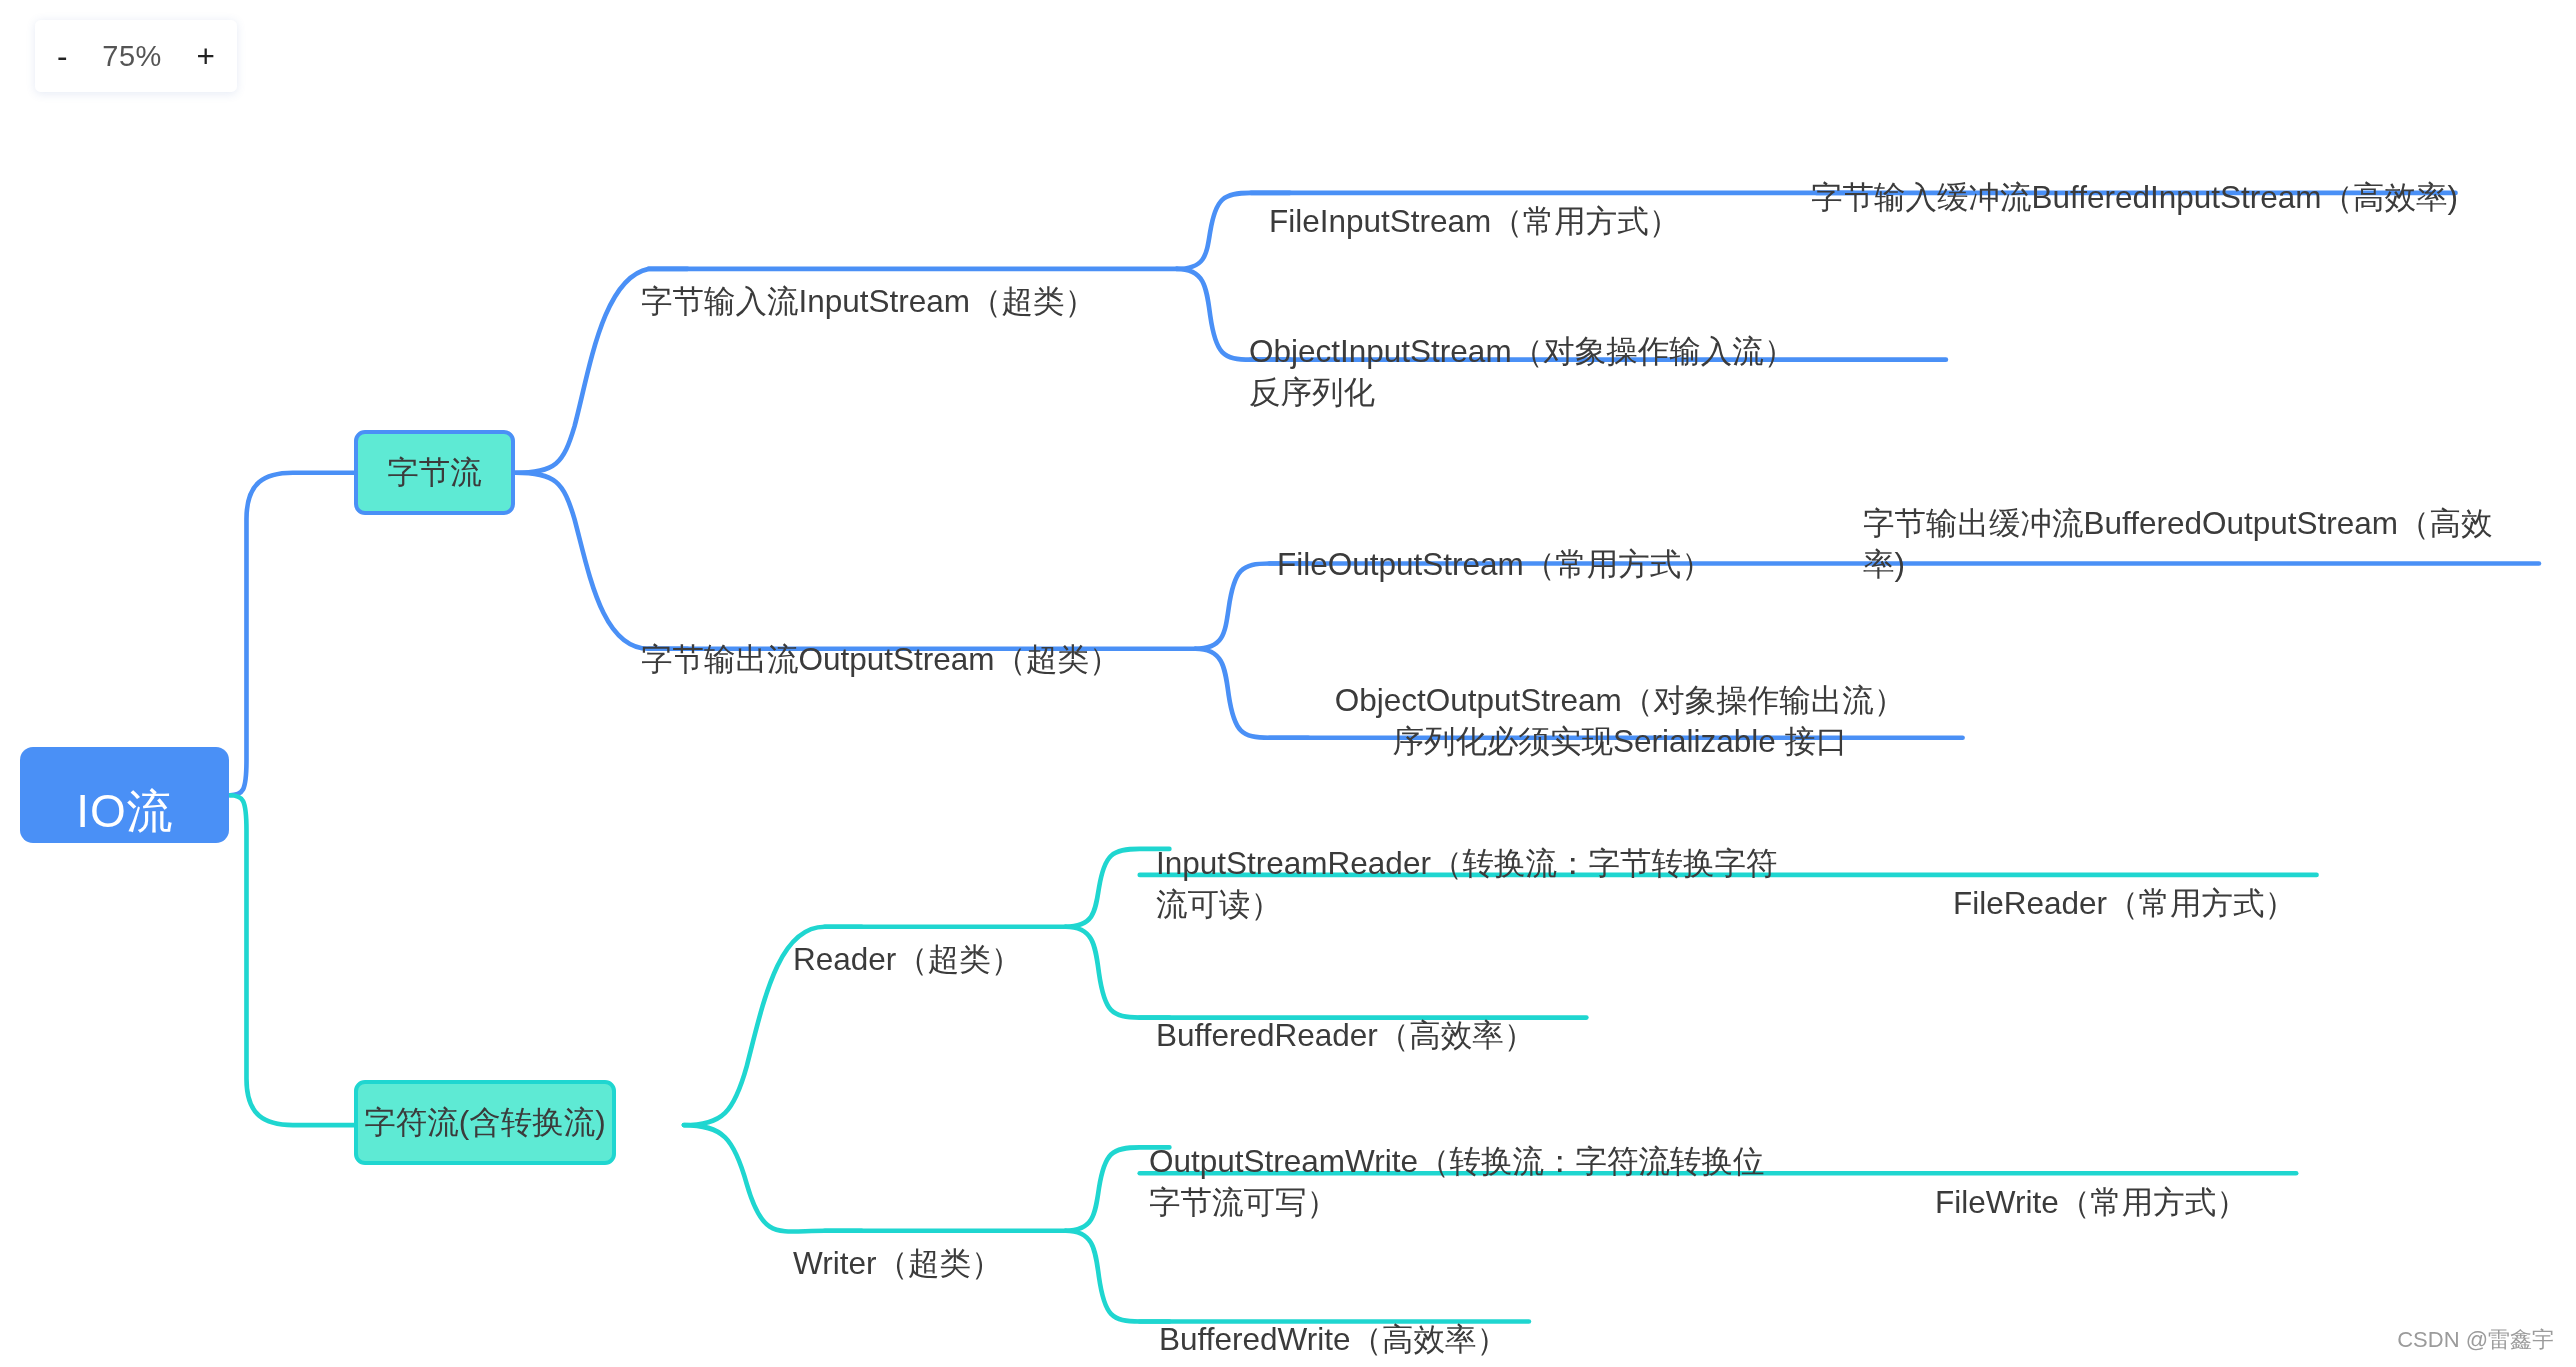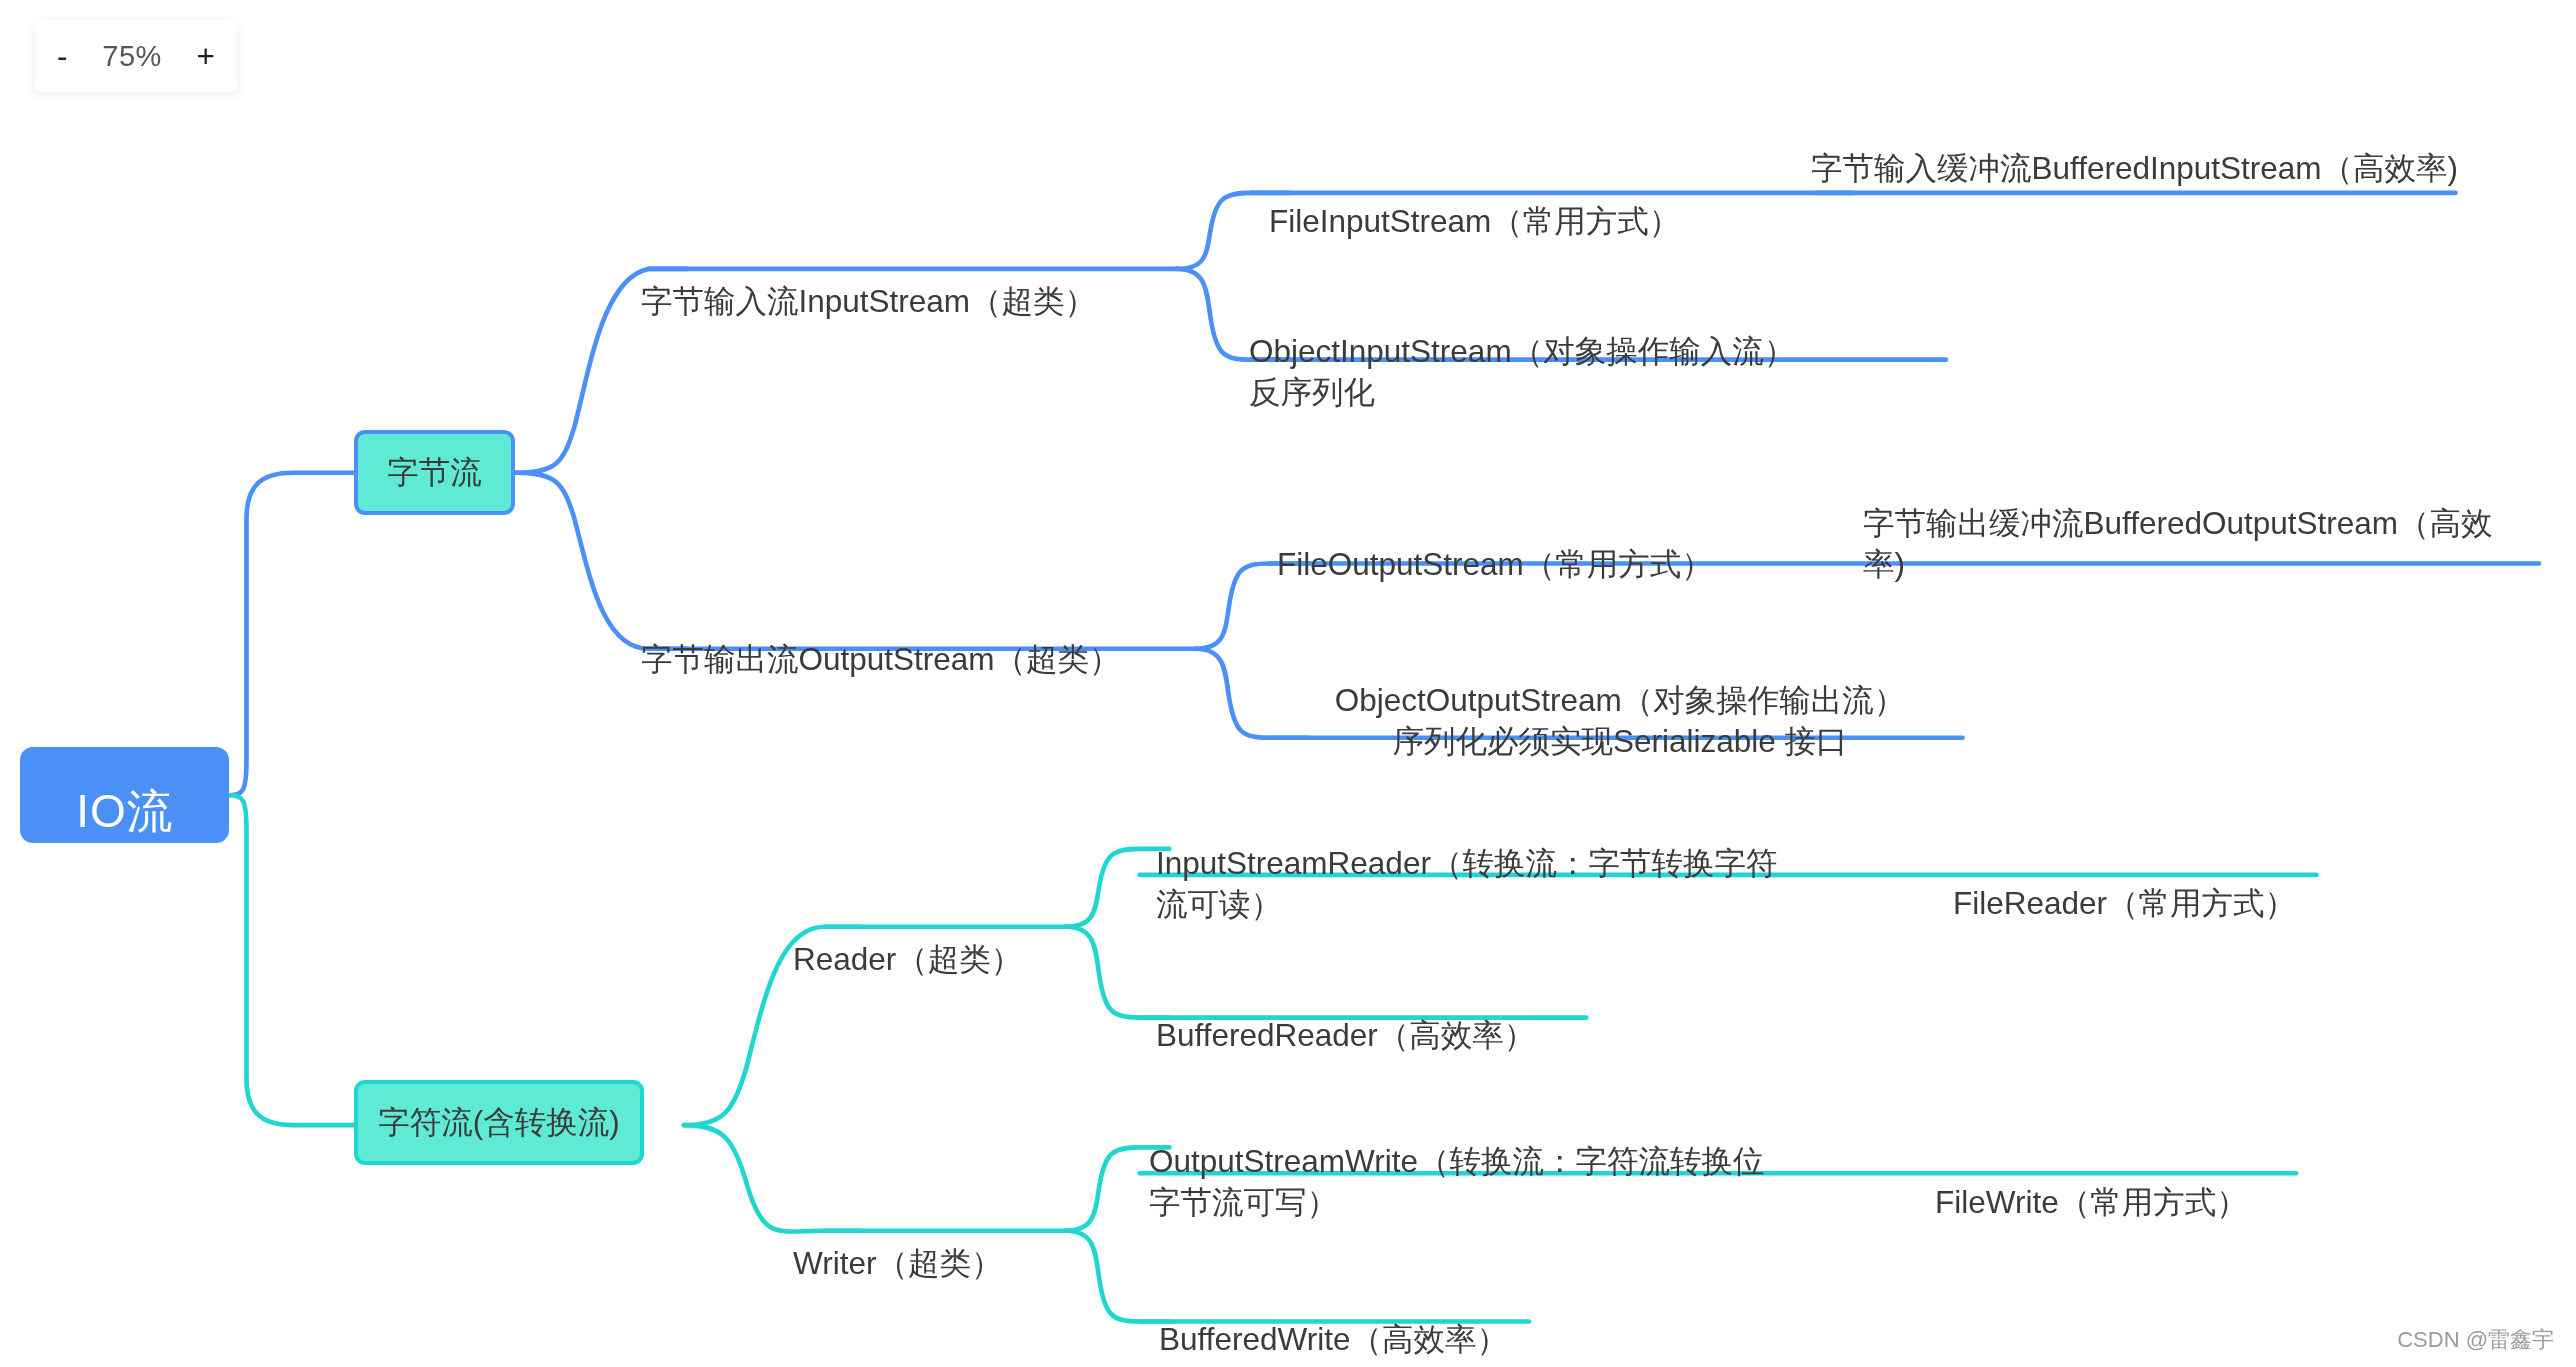"字节输入缓冲流BufferedInputStream（高效率)" div.node { top: 106px -> 135px }
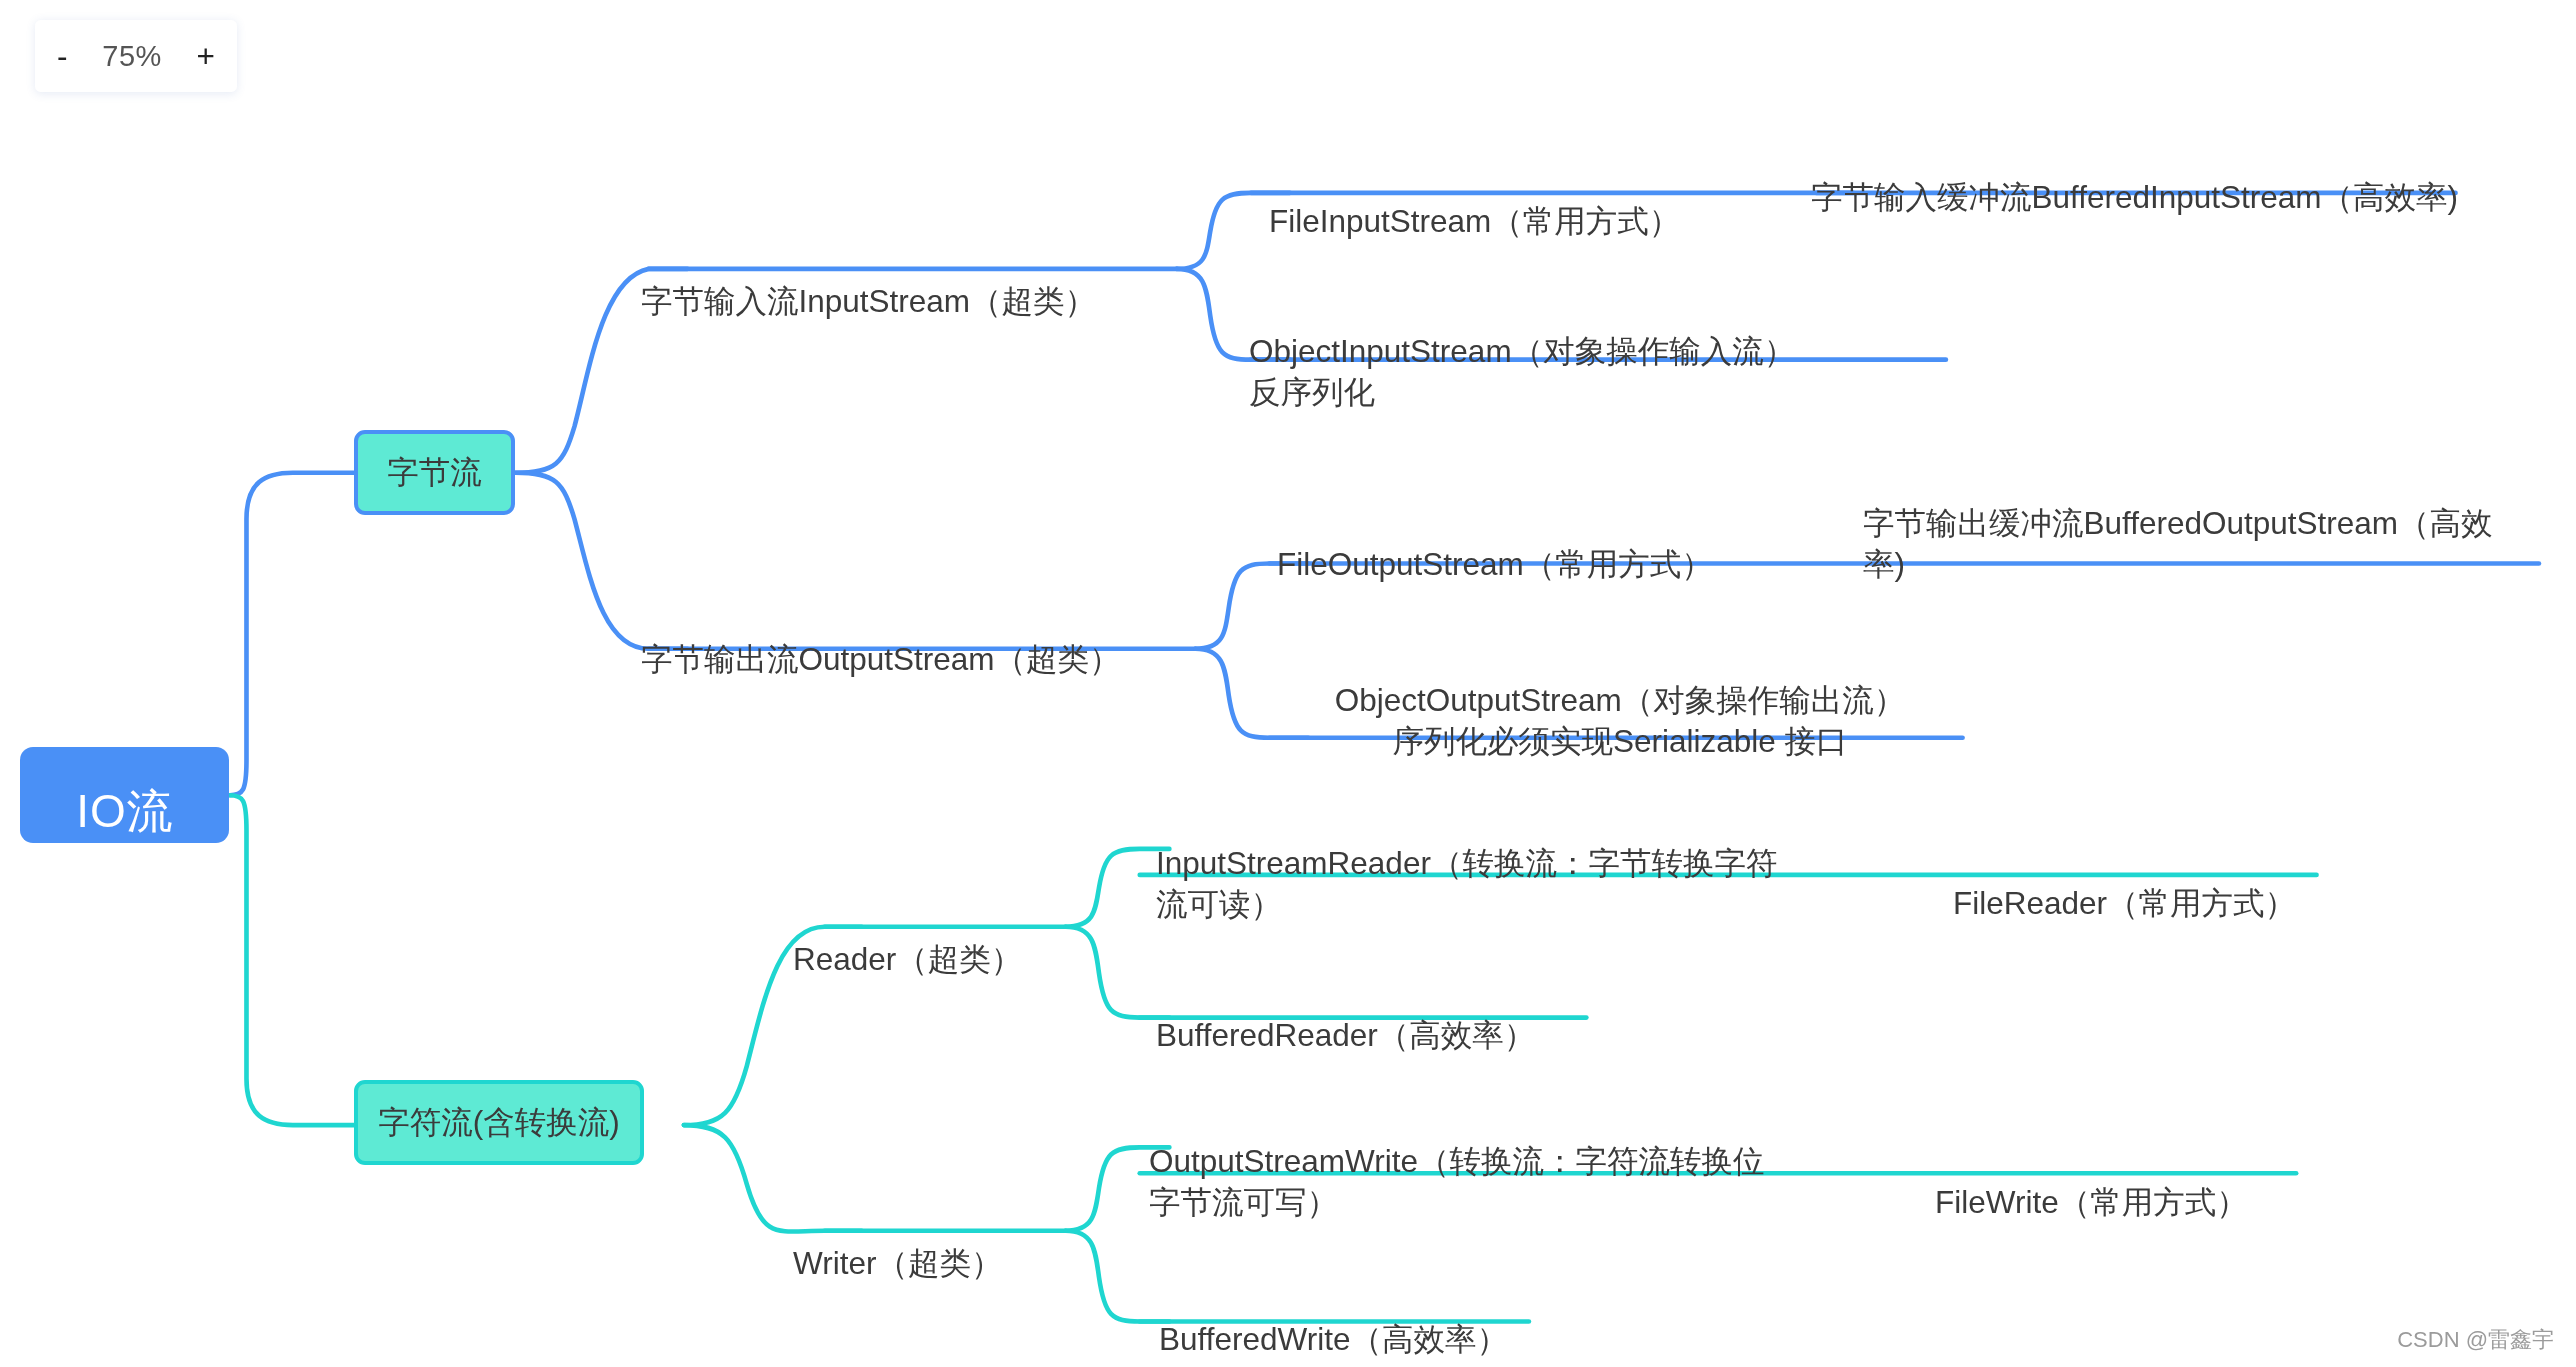"字符流(含转换流)" div.node { width: 290px -> 262px }
